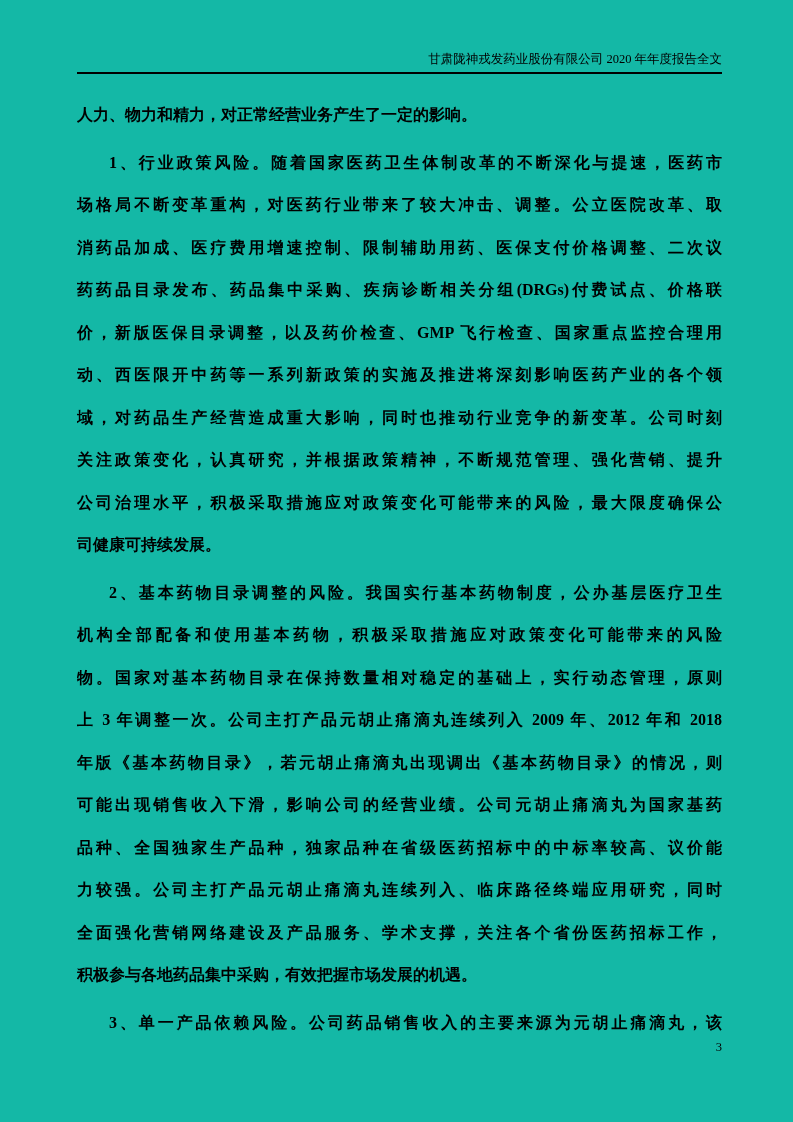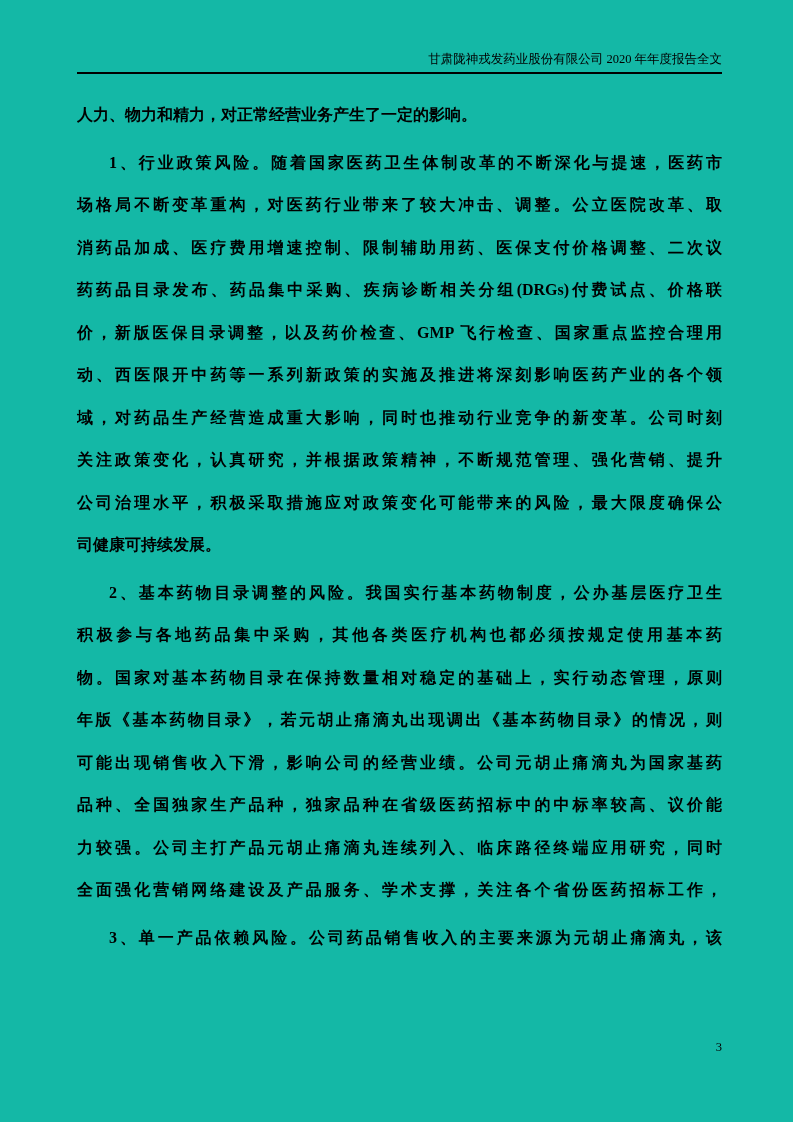"积极参与各地药品集中采购，其他各类医疗机构也都必须按规定使用基本药" div.ln { text: 积极参与各地药品集中采购，其他各类医疗机构也都必须按规定使用基本药 -> 机构全部配备和使用基本药物，积极采取措施应对政策变化可能带来的风险 }
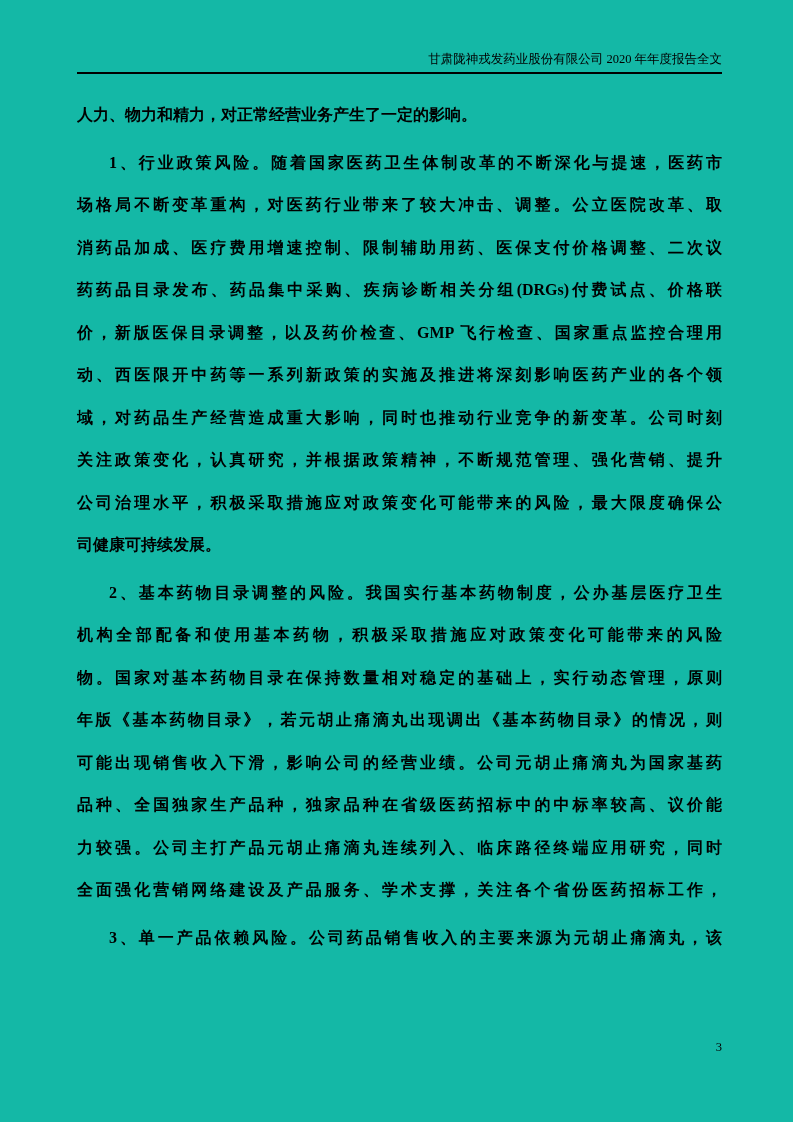"上 3 年调整一次。公司主打产品元胡止痛滴丸连续列入 2009 年、2012" div.ln { html: none -> <div>上 3 年调整一次。公司主打产品元胡止痛滴丸连续列入 2009 年、2012 年和 2018</div> }
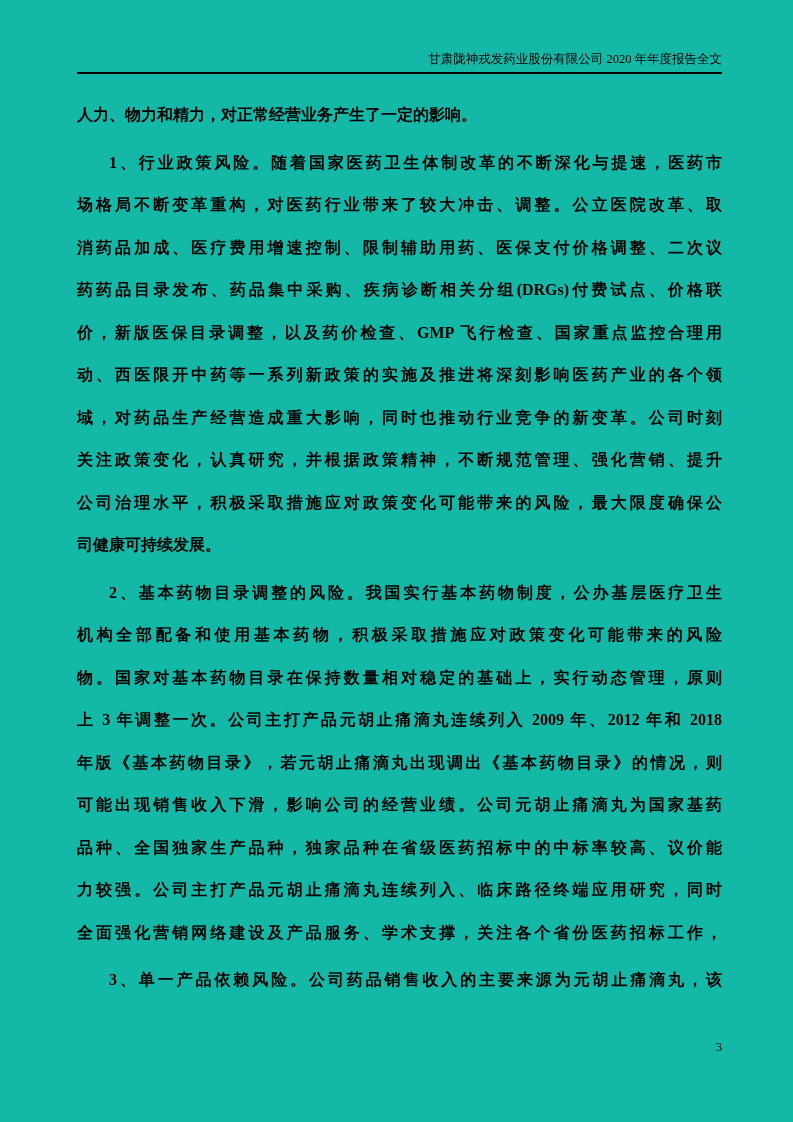"积极参与各地药品集中采购，有效把握市场发展的机遇。" div.ln { html: none -> <div>积极参与各地药品集中采购，有效把握市场发展的机遇。</div> }
